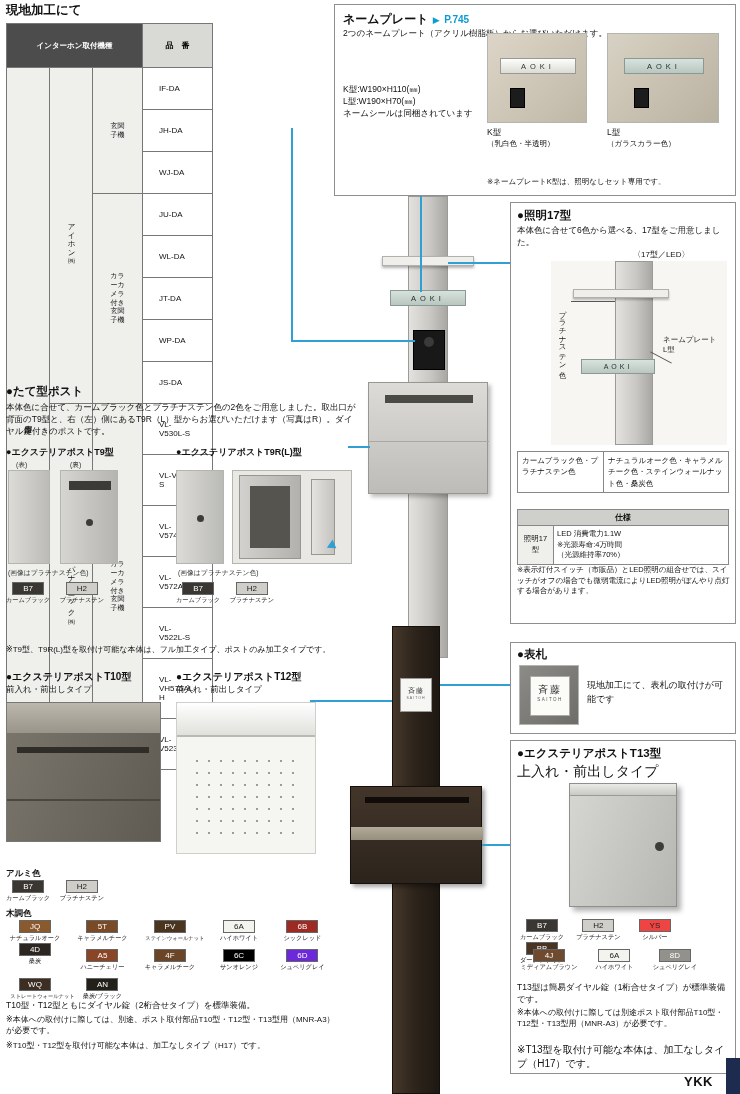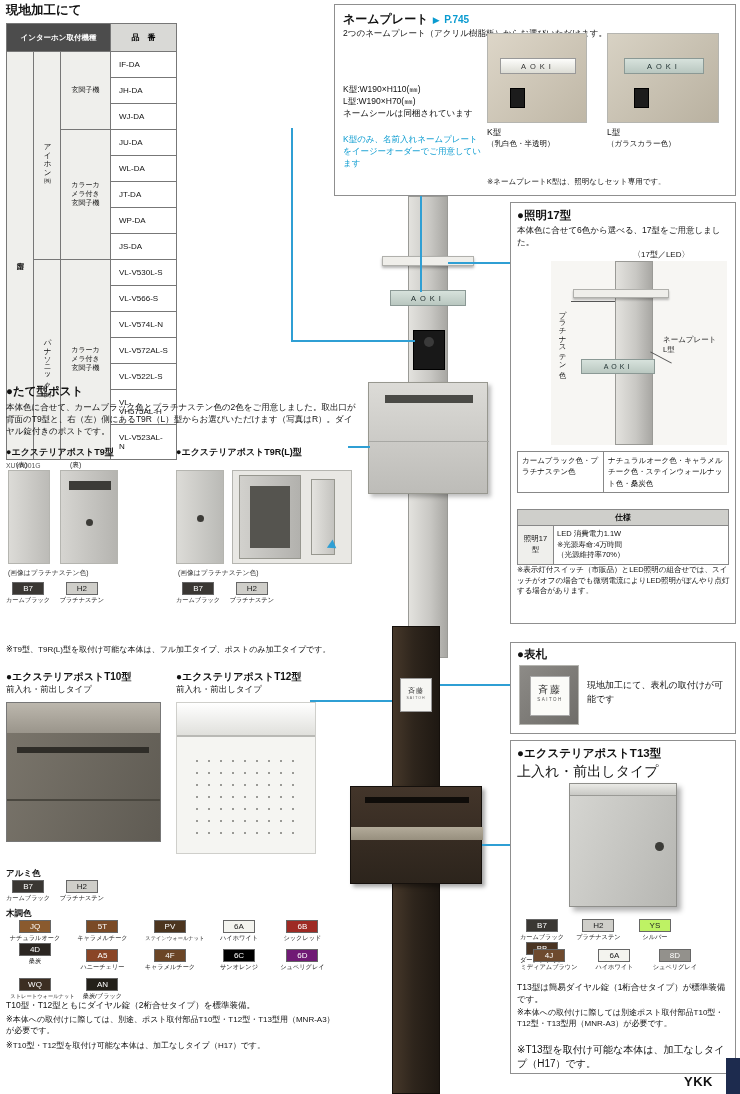"インターホン取付機種" table.iph th,table.iph td { padding: 8px -> 16px }
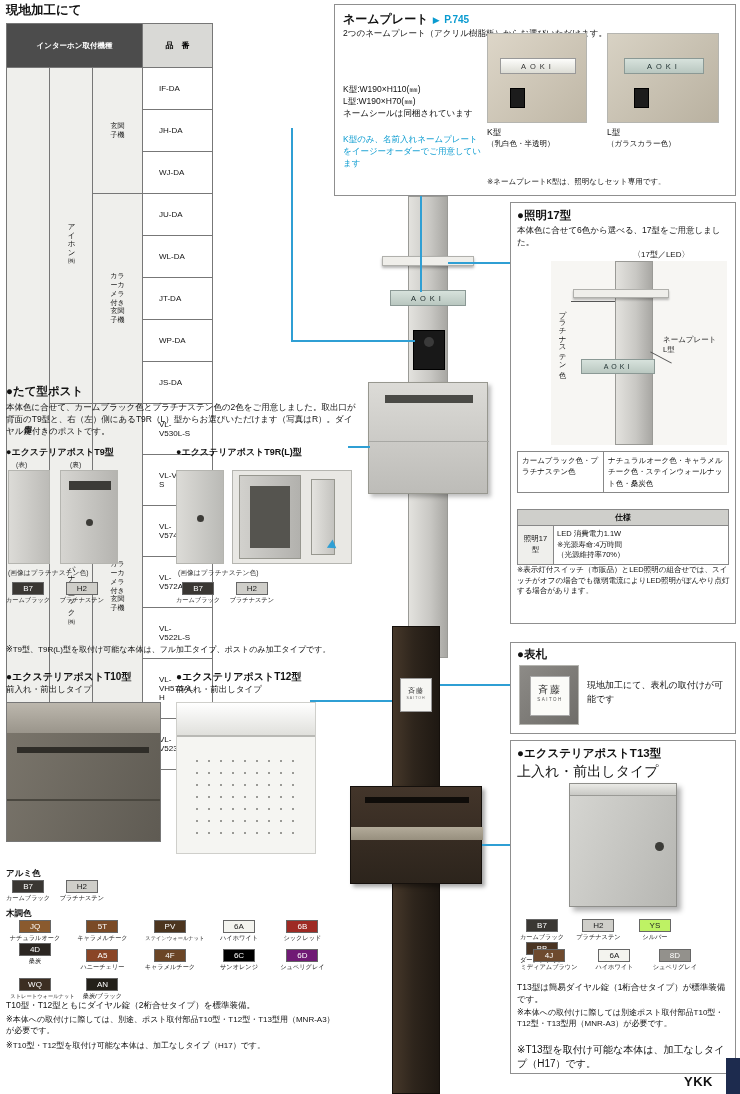"K型のみ、名前入れネームプレートをイージーオーダーでご用意しています" div.abs { html: <div>K型のみ、名前入れネームプレートをイージーオーダーでご用意しています</div> -> none }
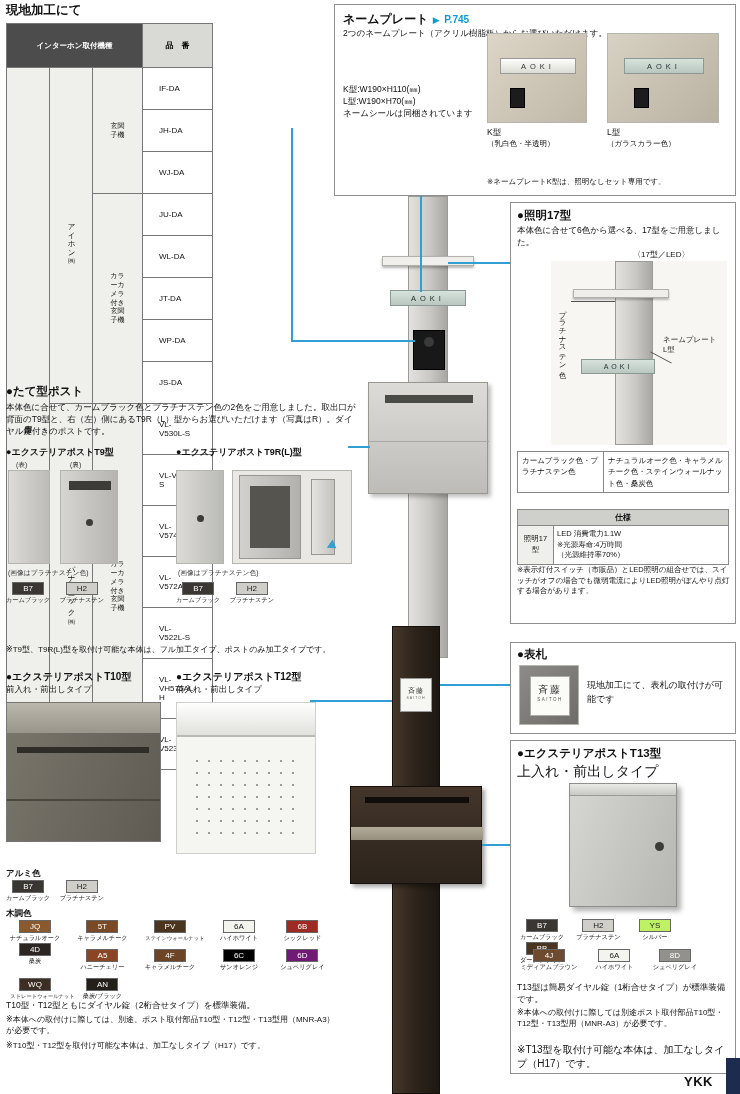"YS" span.chip { background: #bef264 -> #ef4444 }
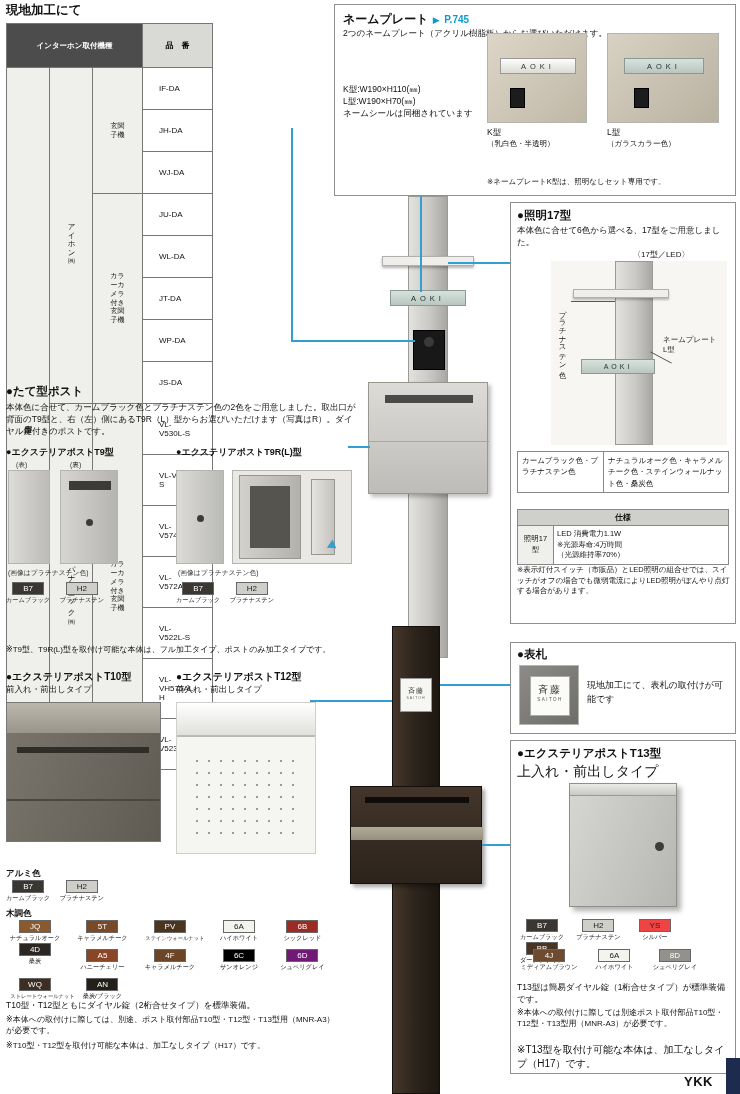"6D" span.chip { background: #701a75 -> #6d28d9 }
